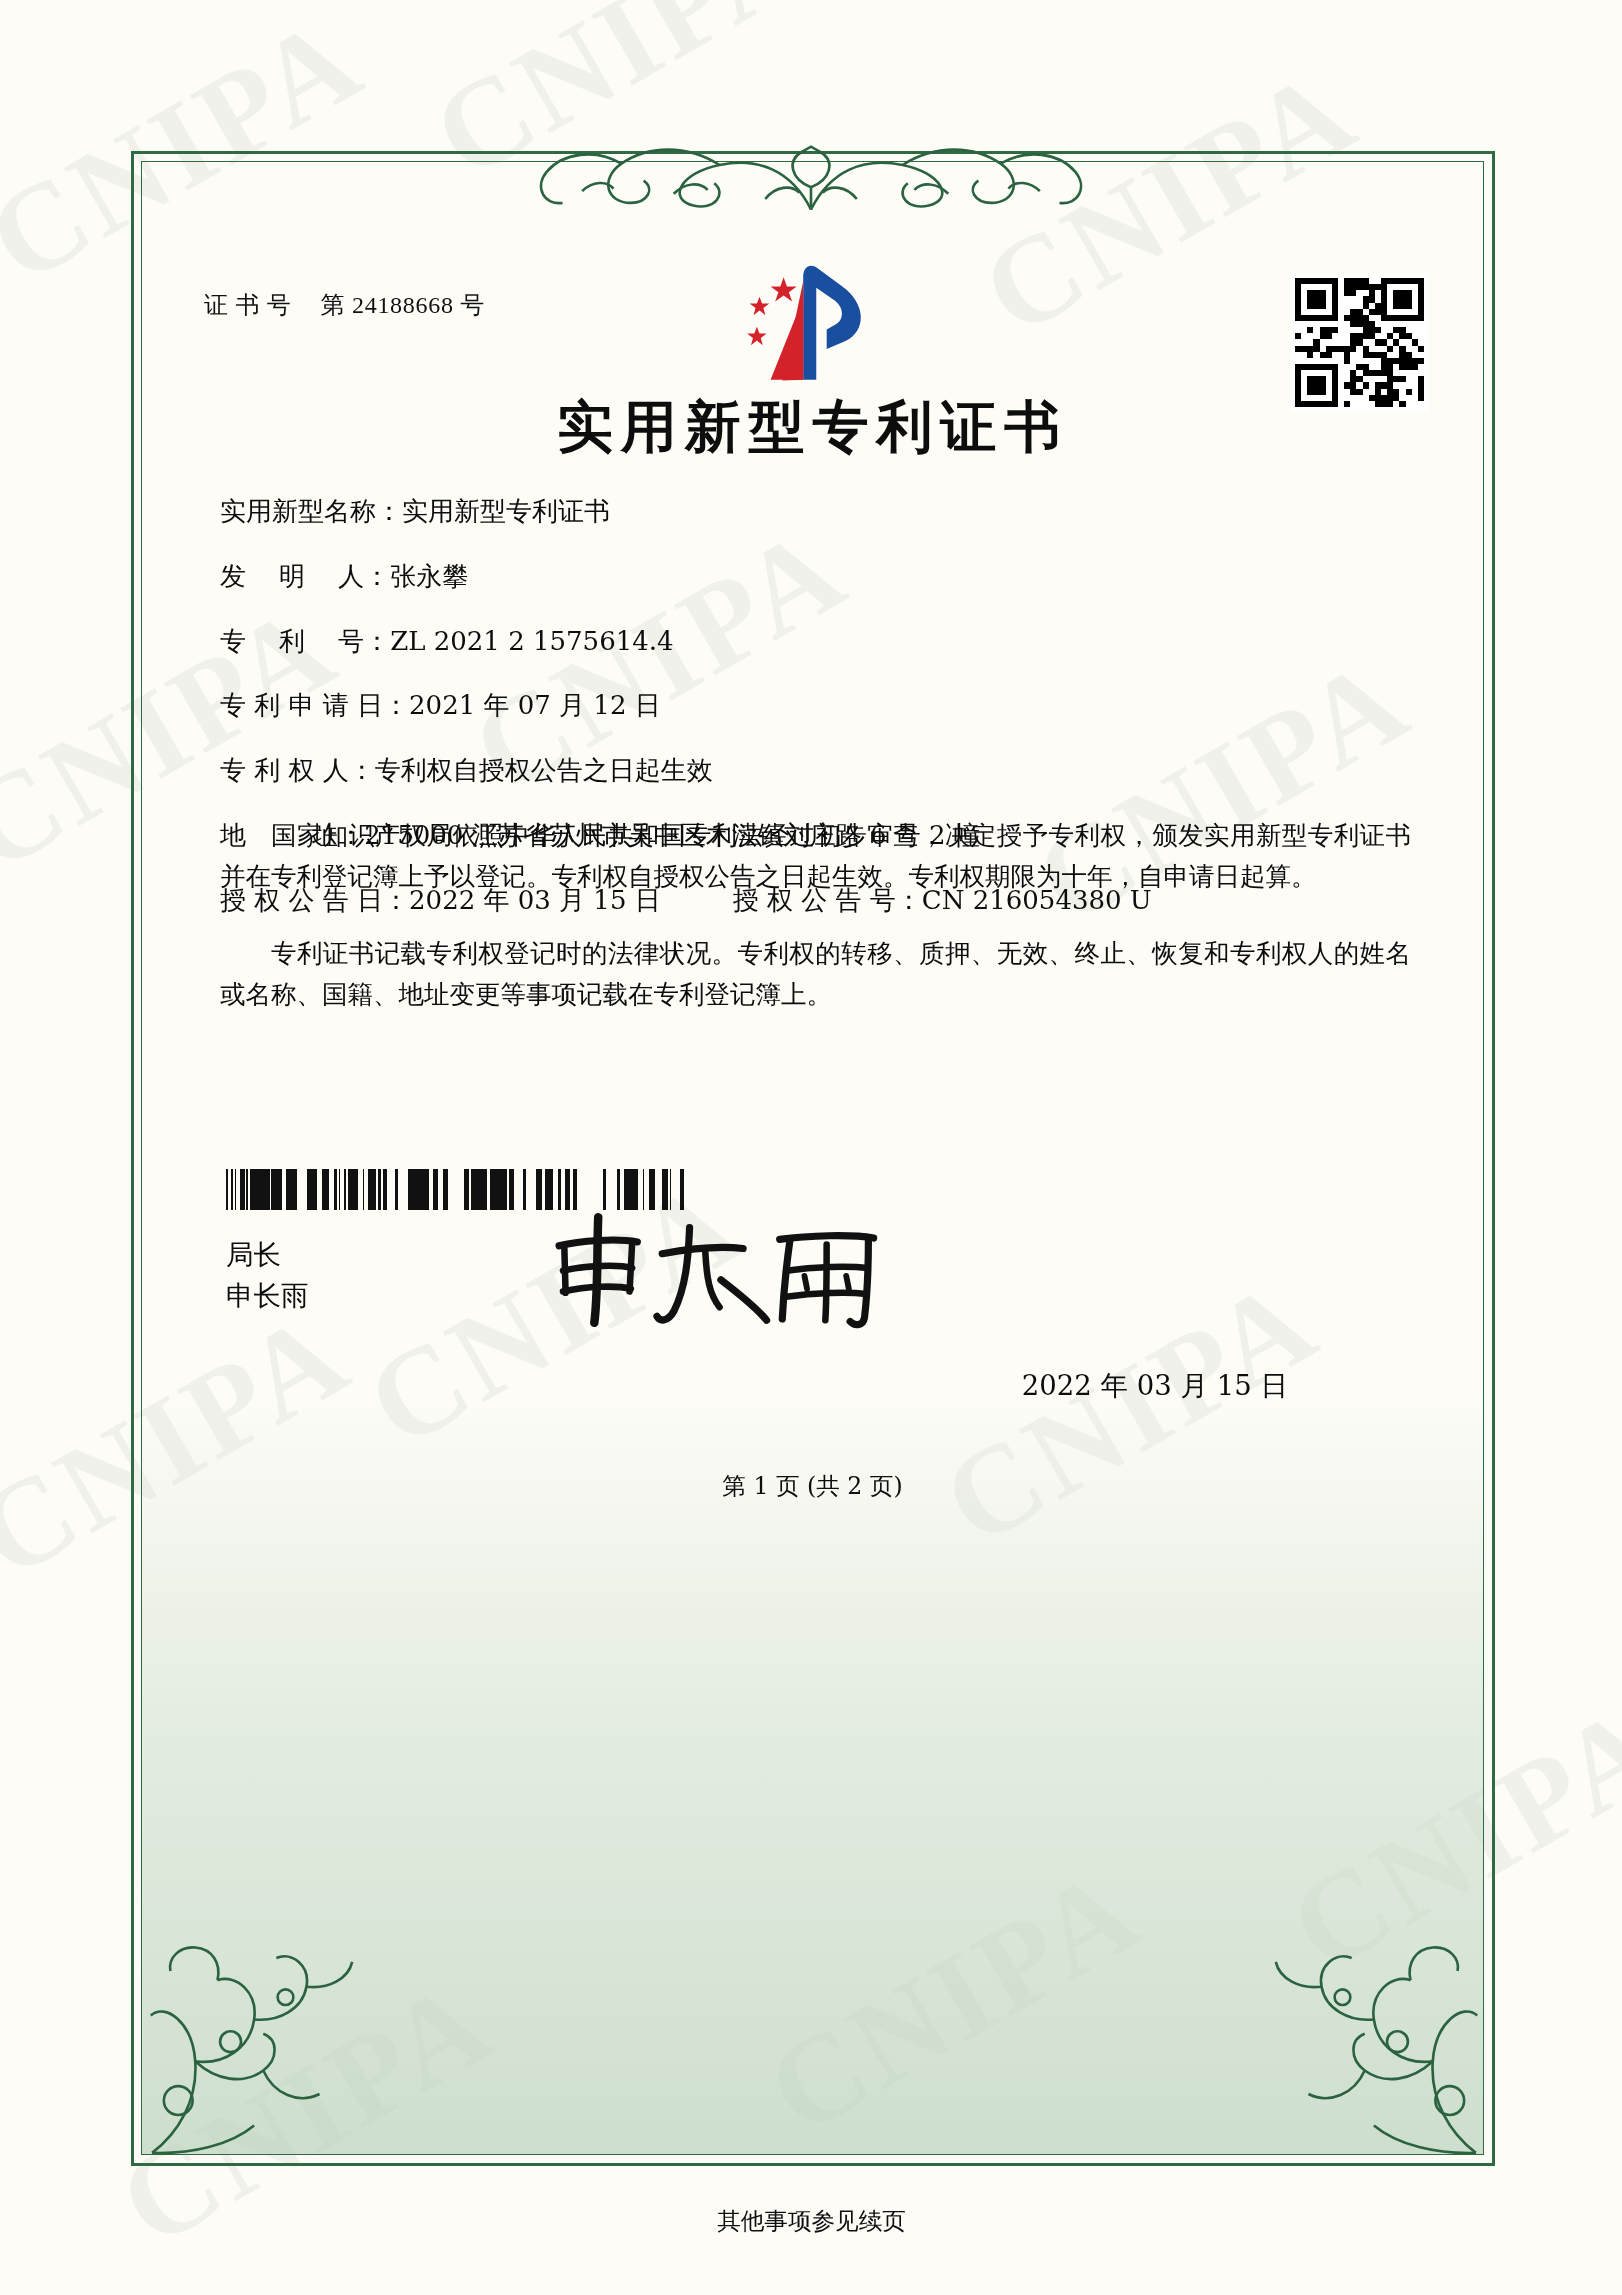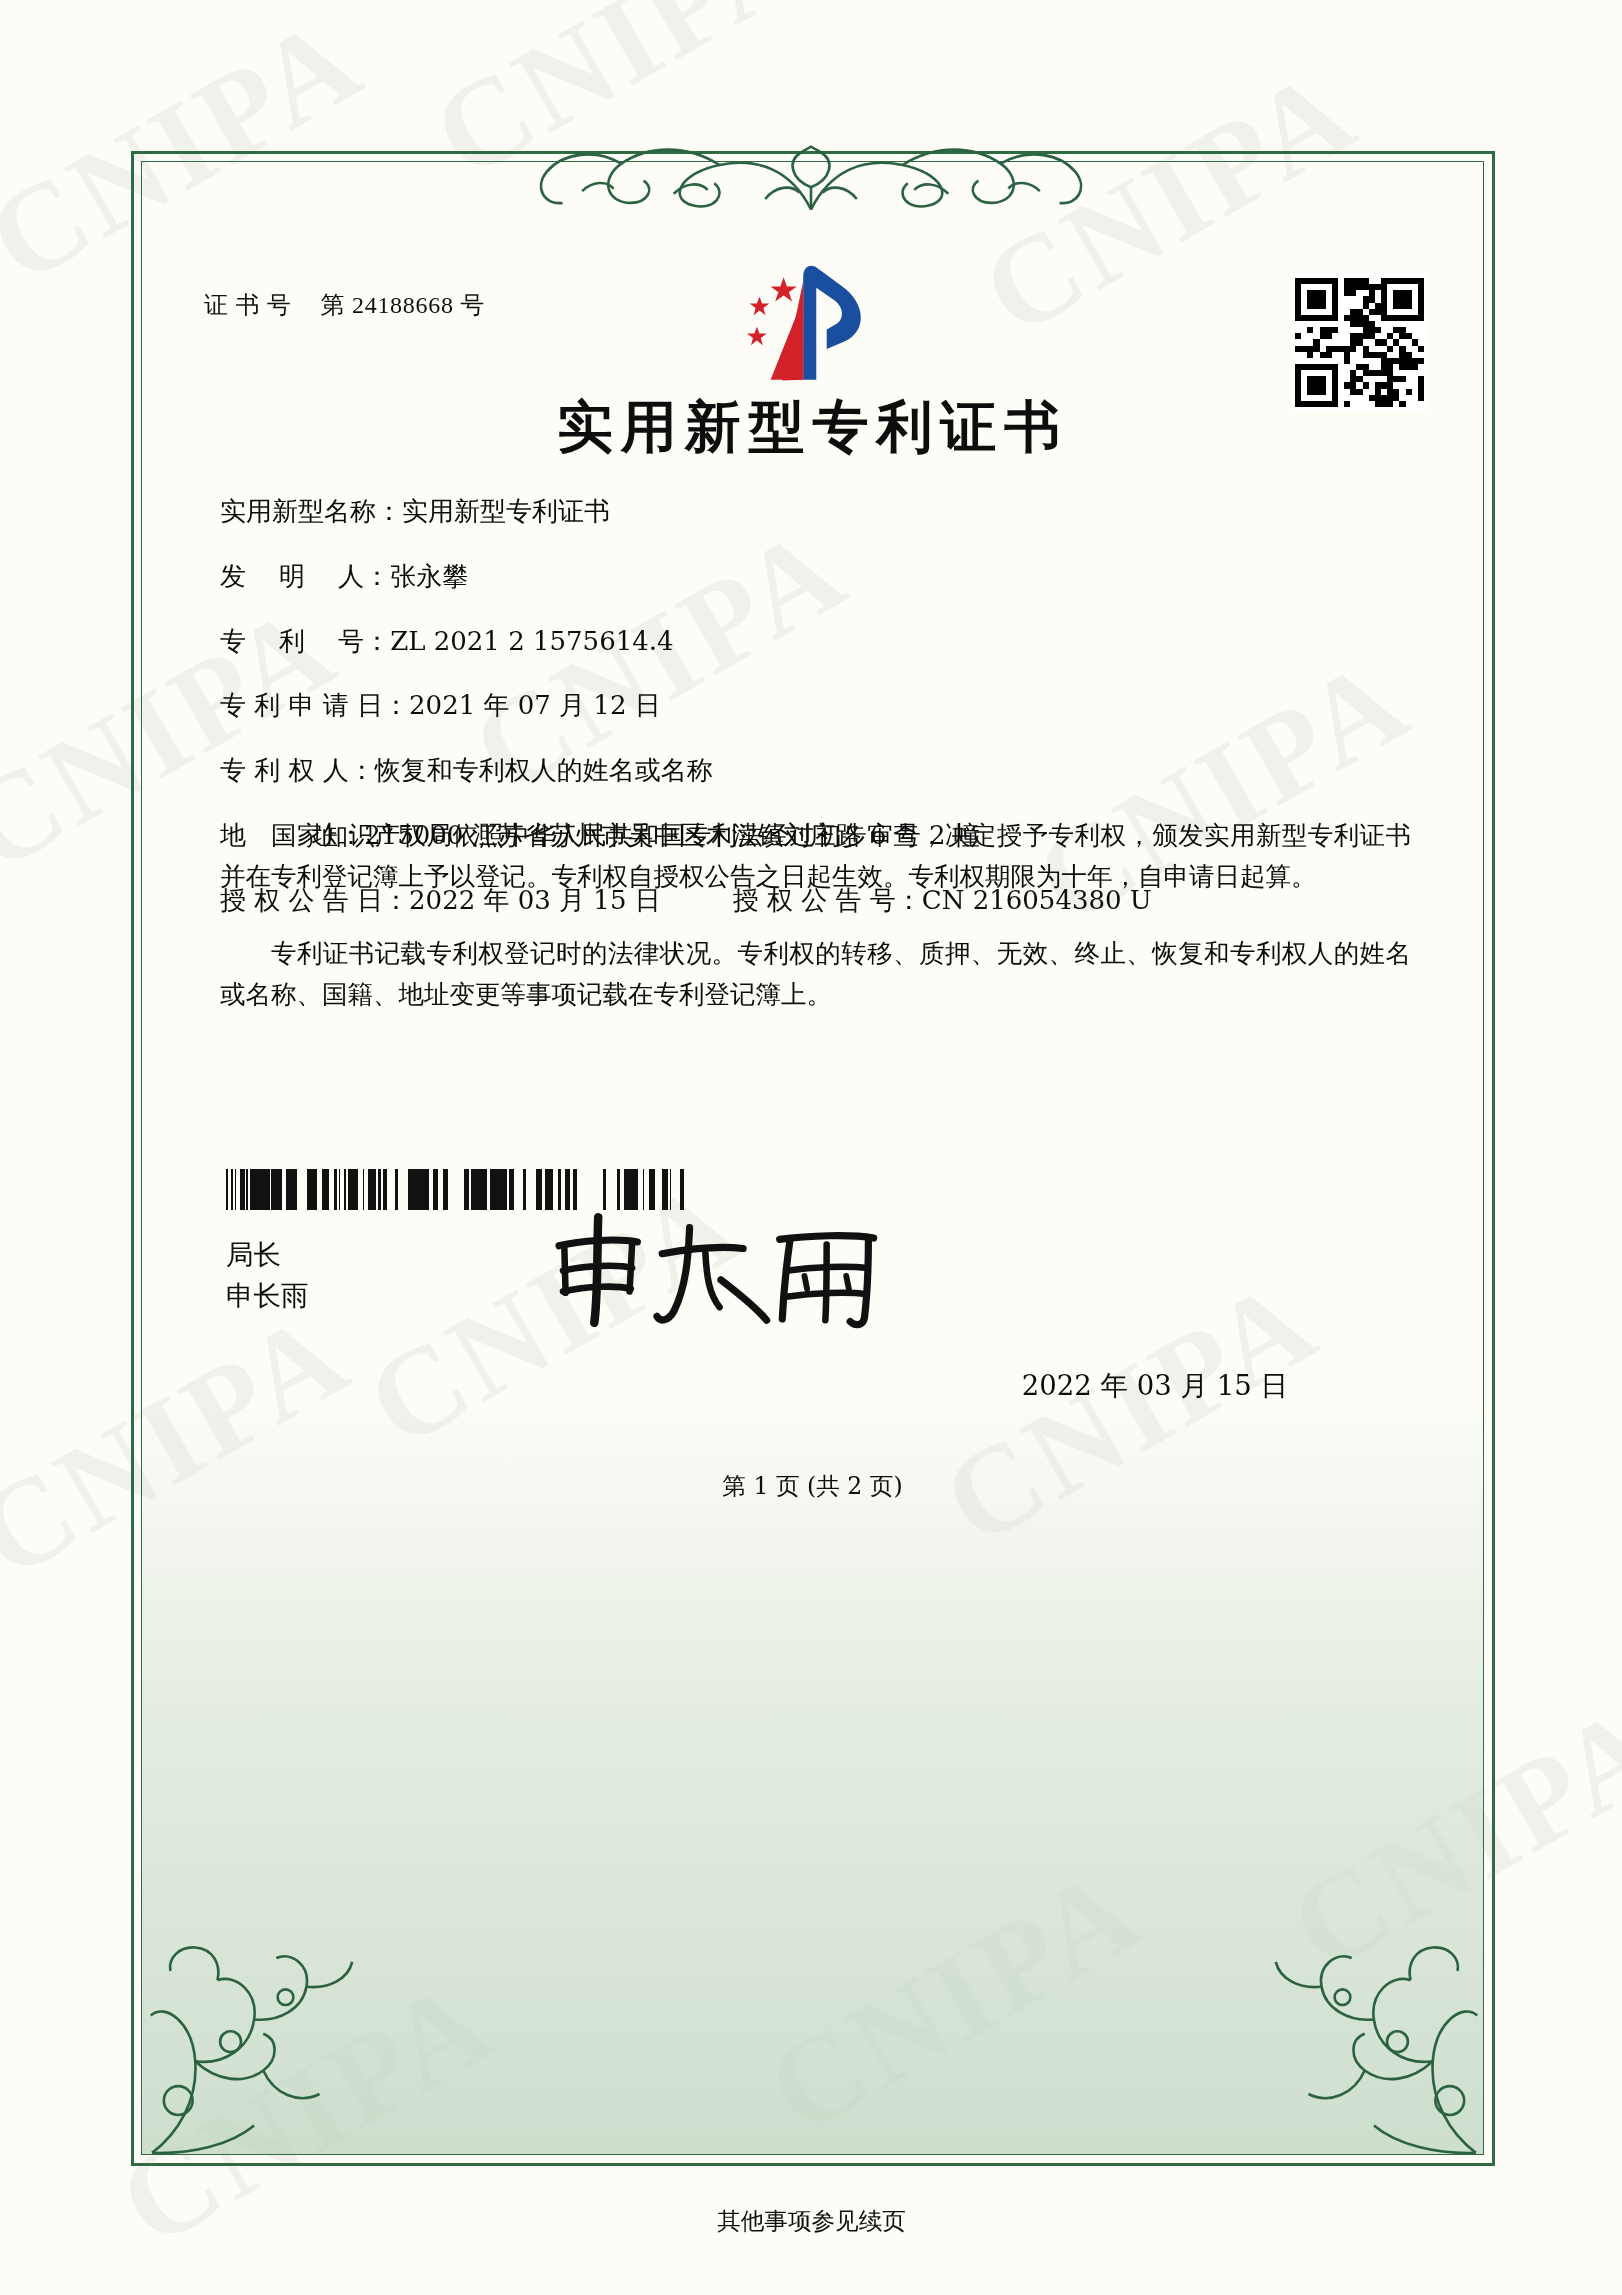"恢复和专利权人的姓名或名称" span.f-value { text: 恢复和专利权人的姓名或名称 -> 专利权自授权公告之日起生效 }
